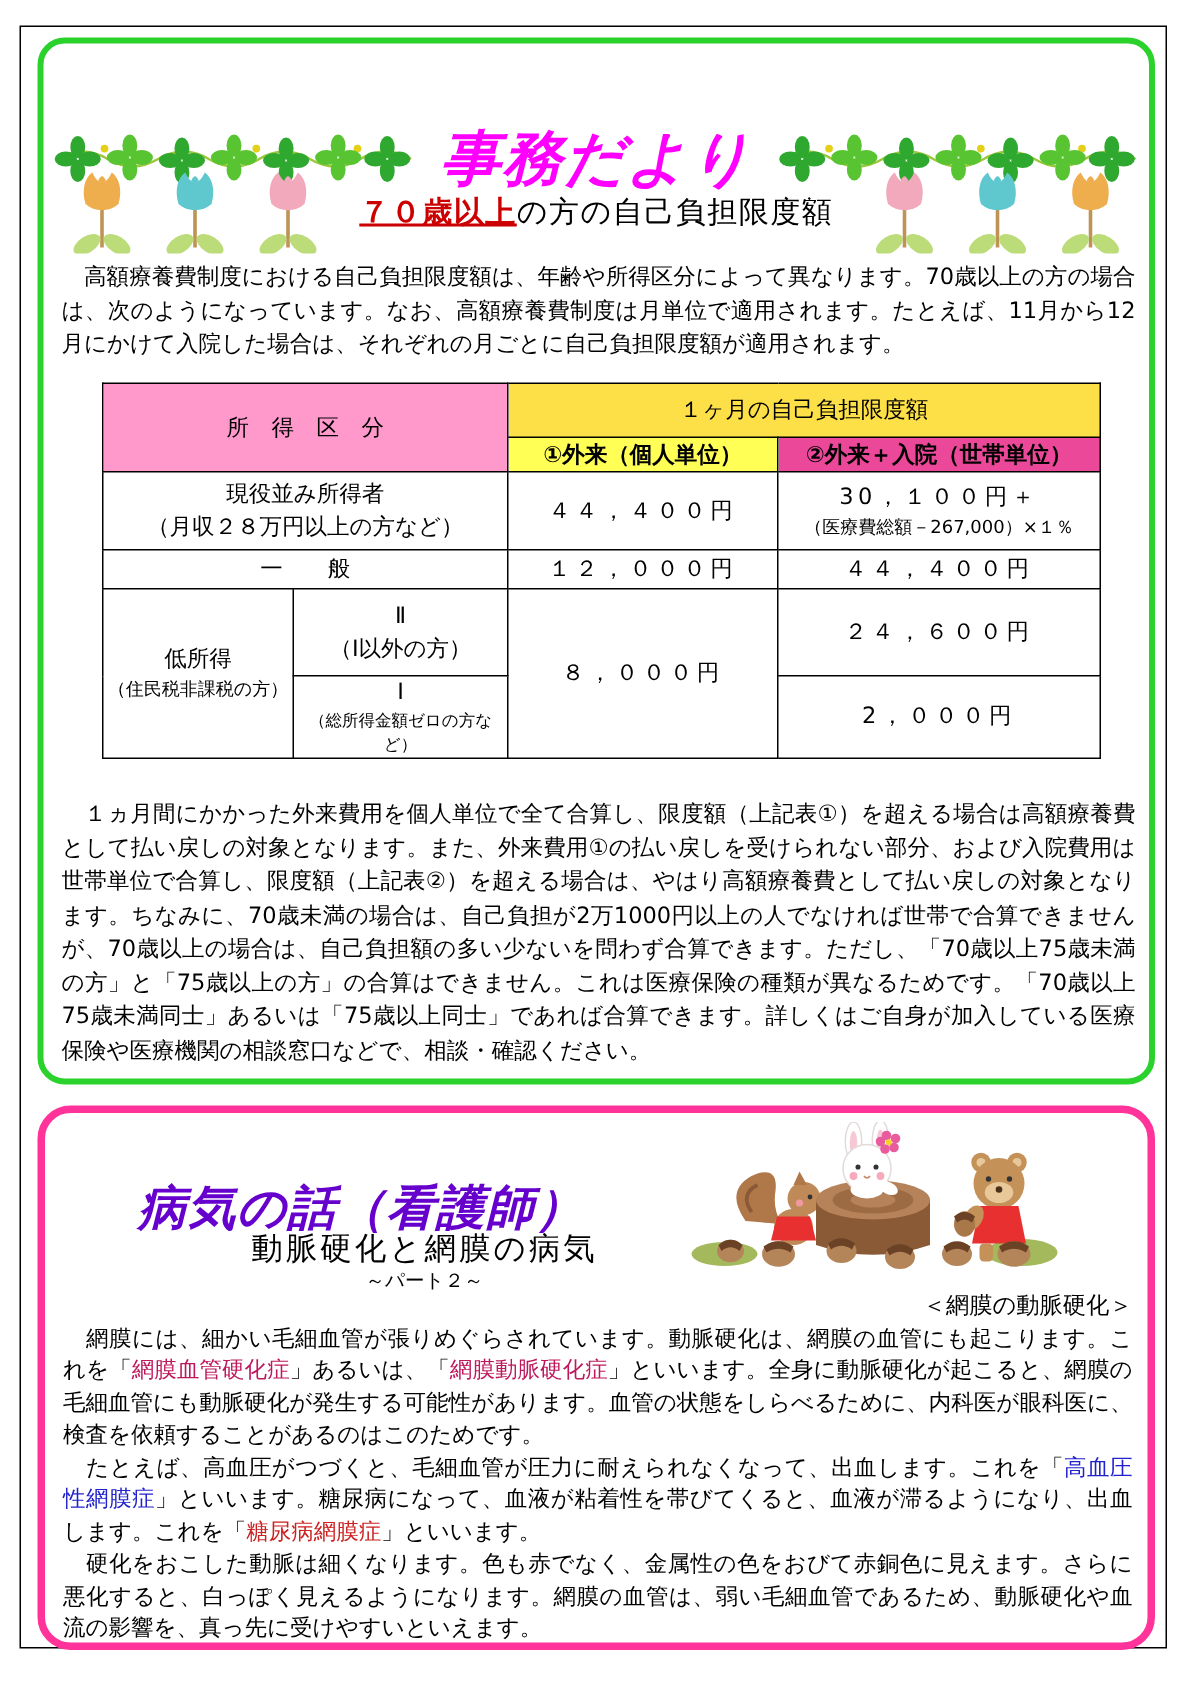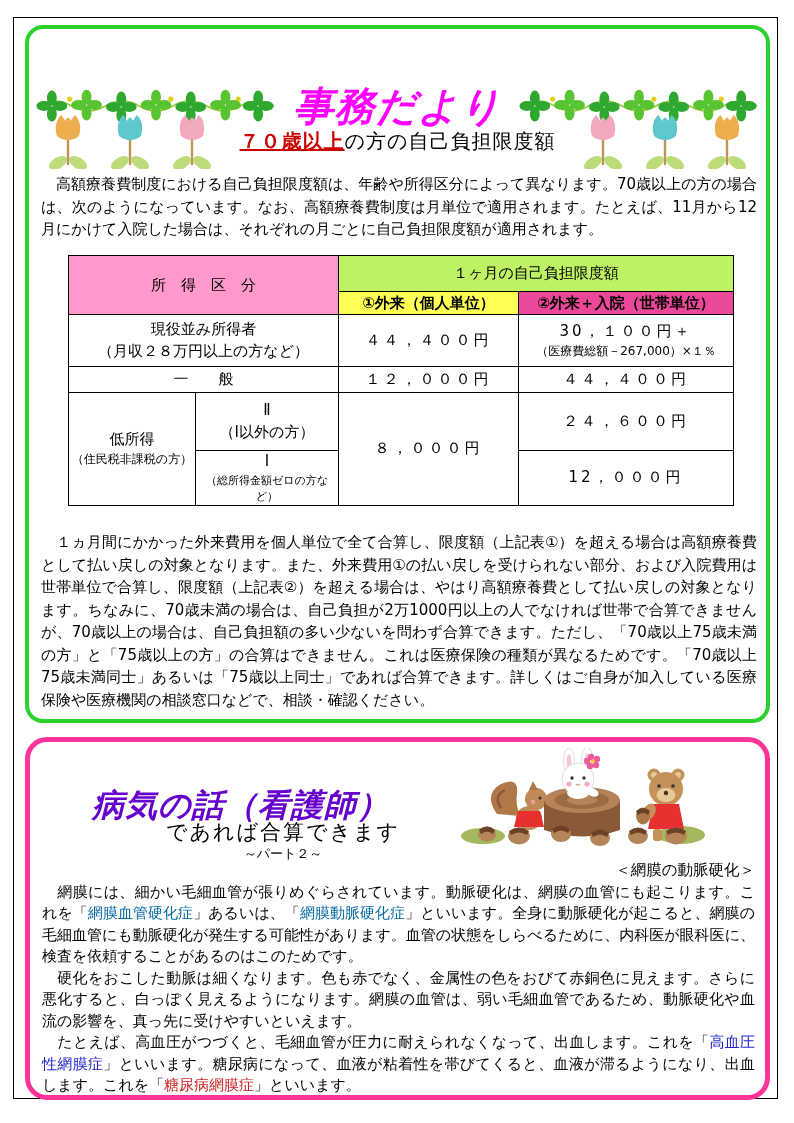"１ヶ月の自己負担限度額" .hdr-cyan { background: #bef264 -> #fde047 }
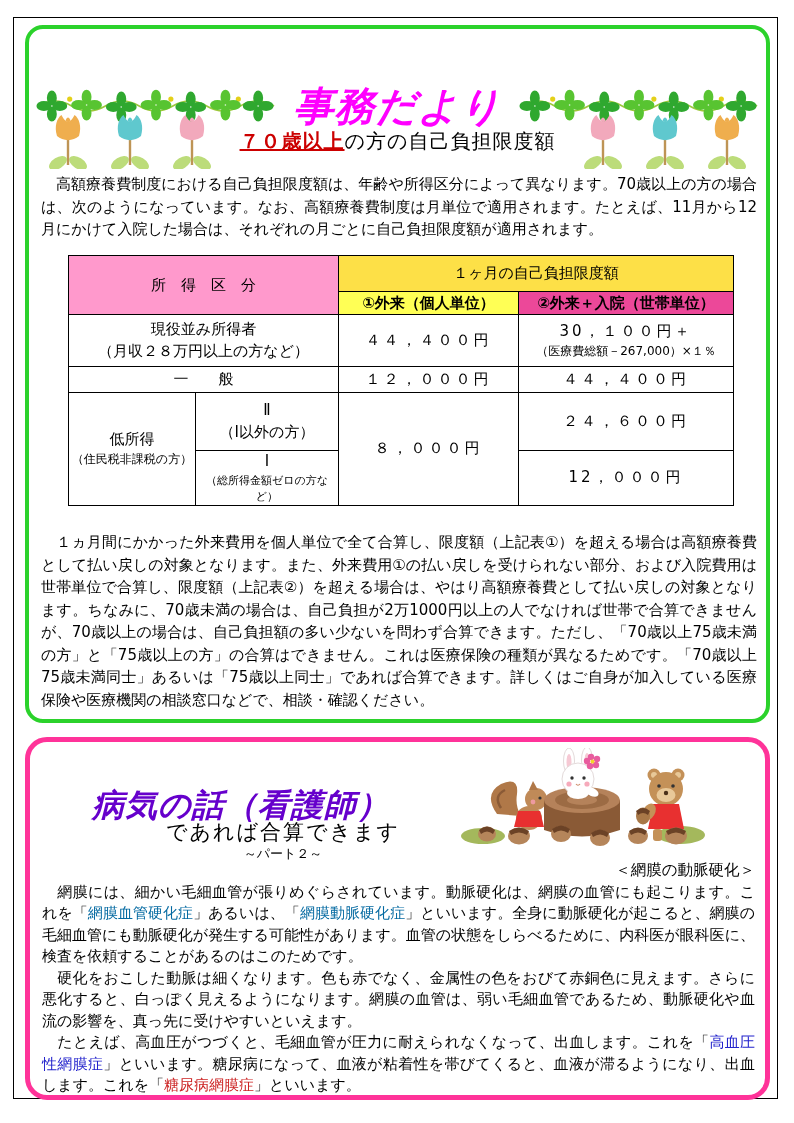"12，０００円" td.money { text: 12 -> 2 }
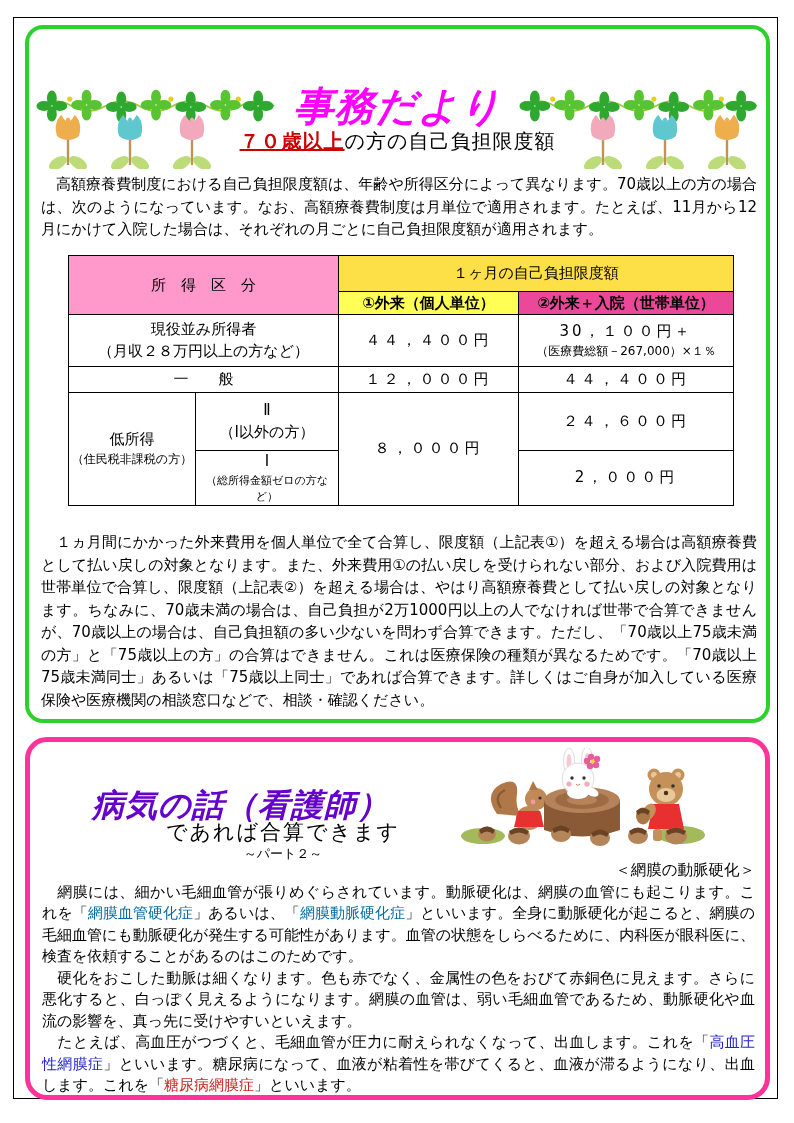"であれば合算できます" div.line1 { text: であれば合算できます -> 動脈硬化と網膜の病気 }
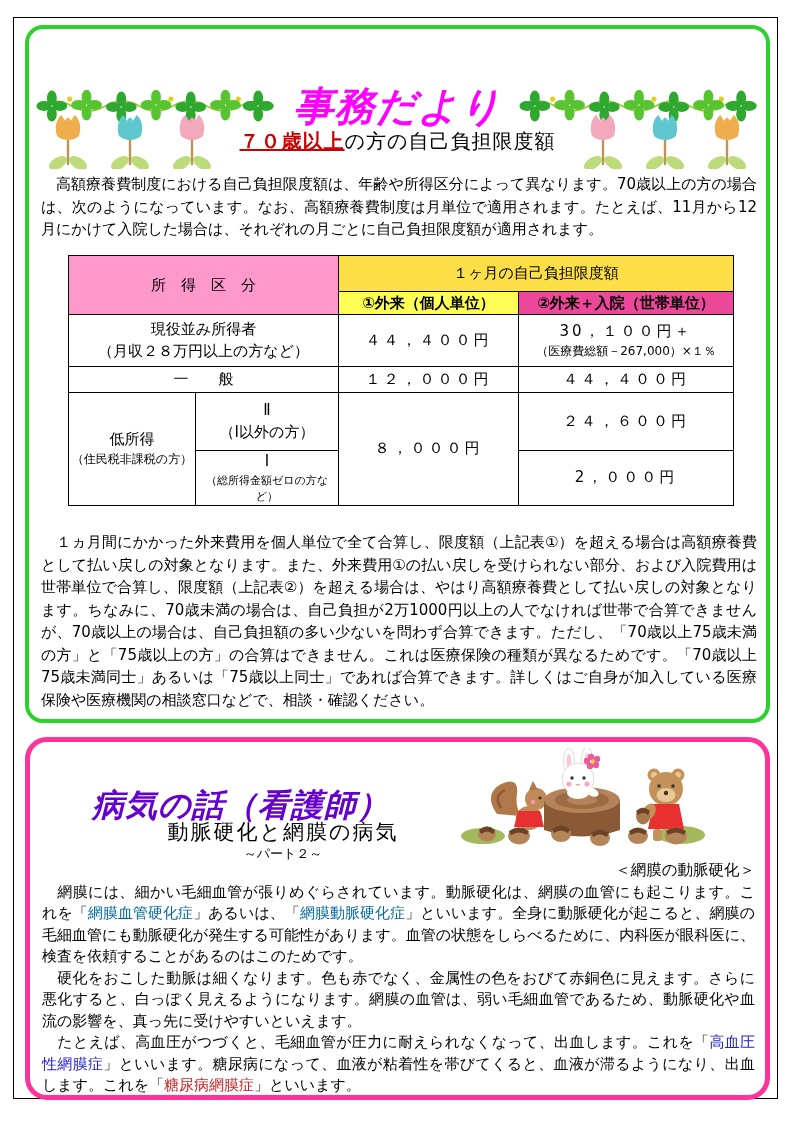"網膜血管硬化症" .term-pink { color: #0369a1 -> #be185d }
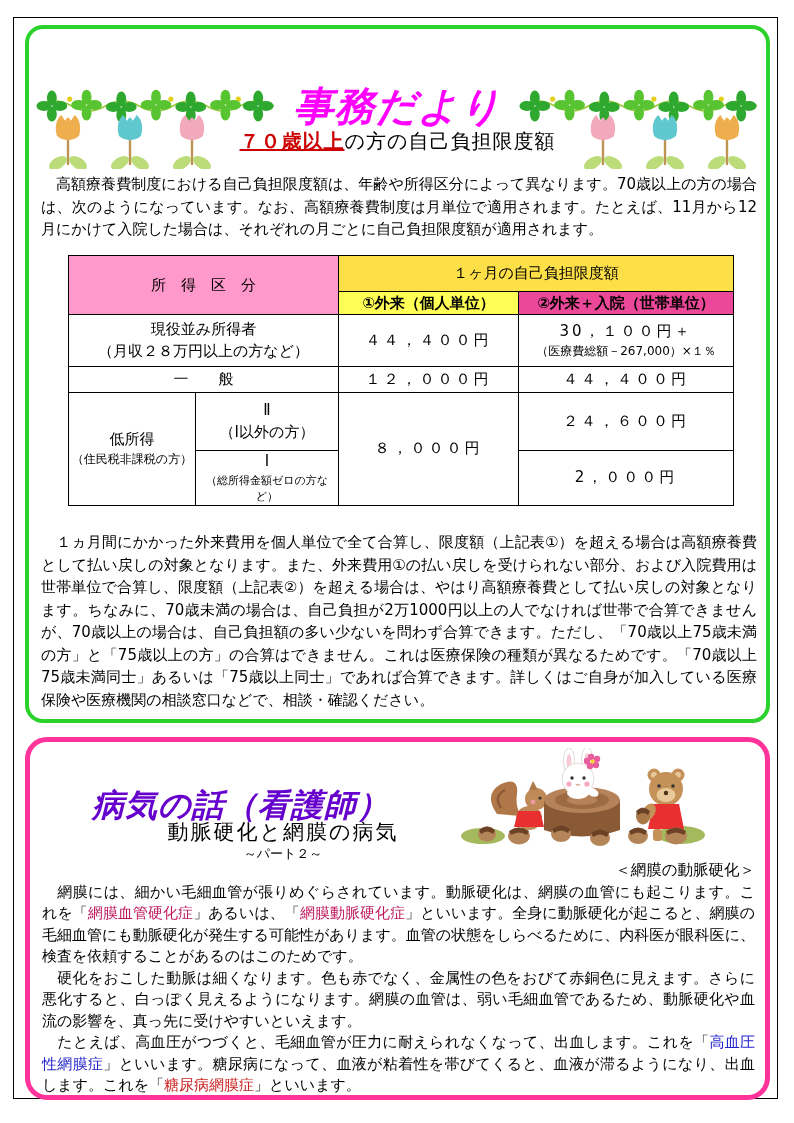"硬化をおこした動脈は細くなります。色も赤でなく、金属性の色をおびて赤銅色に見えま" p { order: before "たとえば、高血圧がつづくと、毛細血管が圧力に耐えられなくなって、出血します。これ" -> after "たとえば、高血圧がつづくと、毛細血管が圧力に耐えられなくなって、出血します。これ" }
